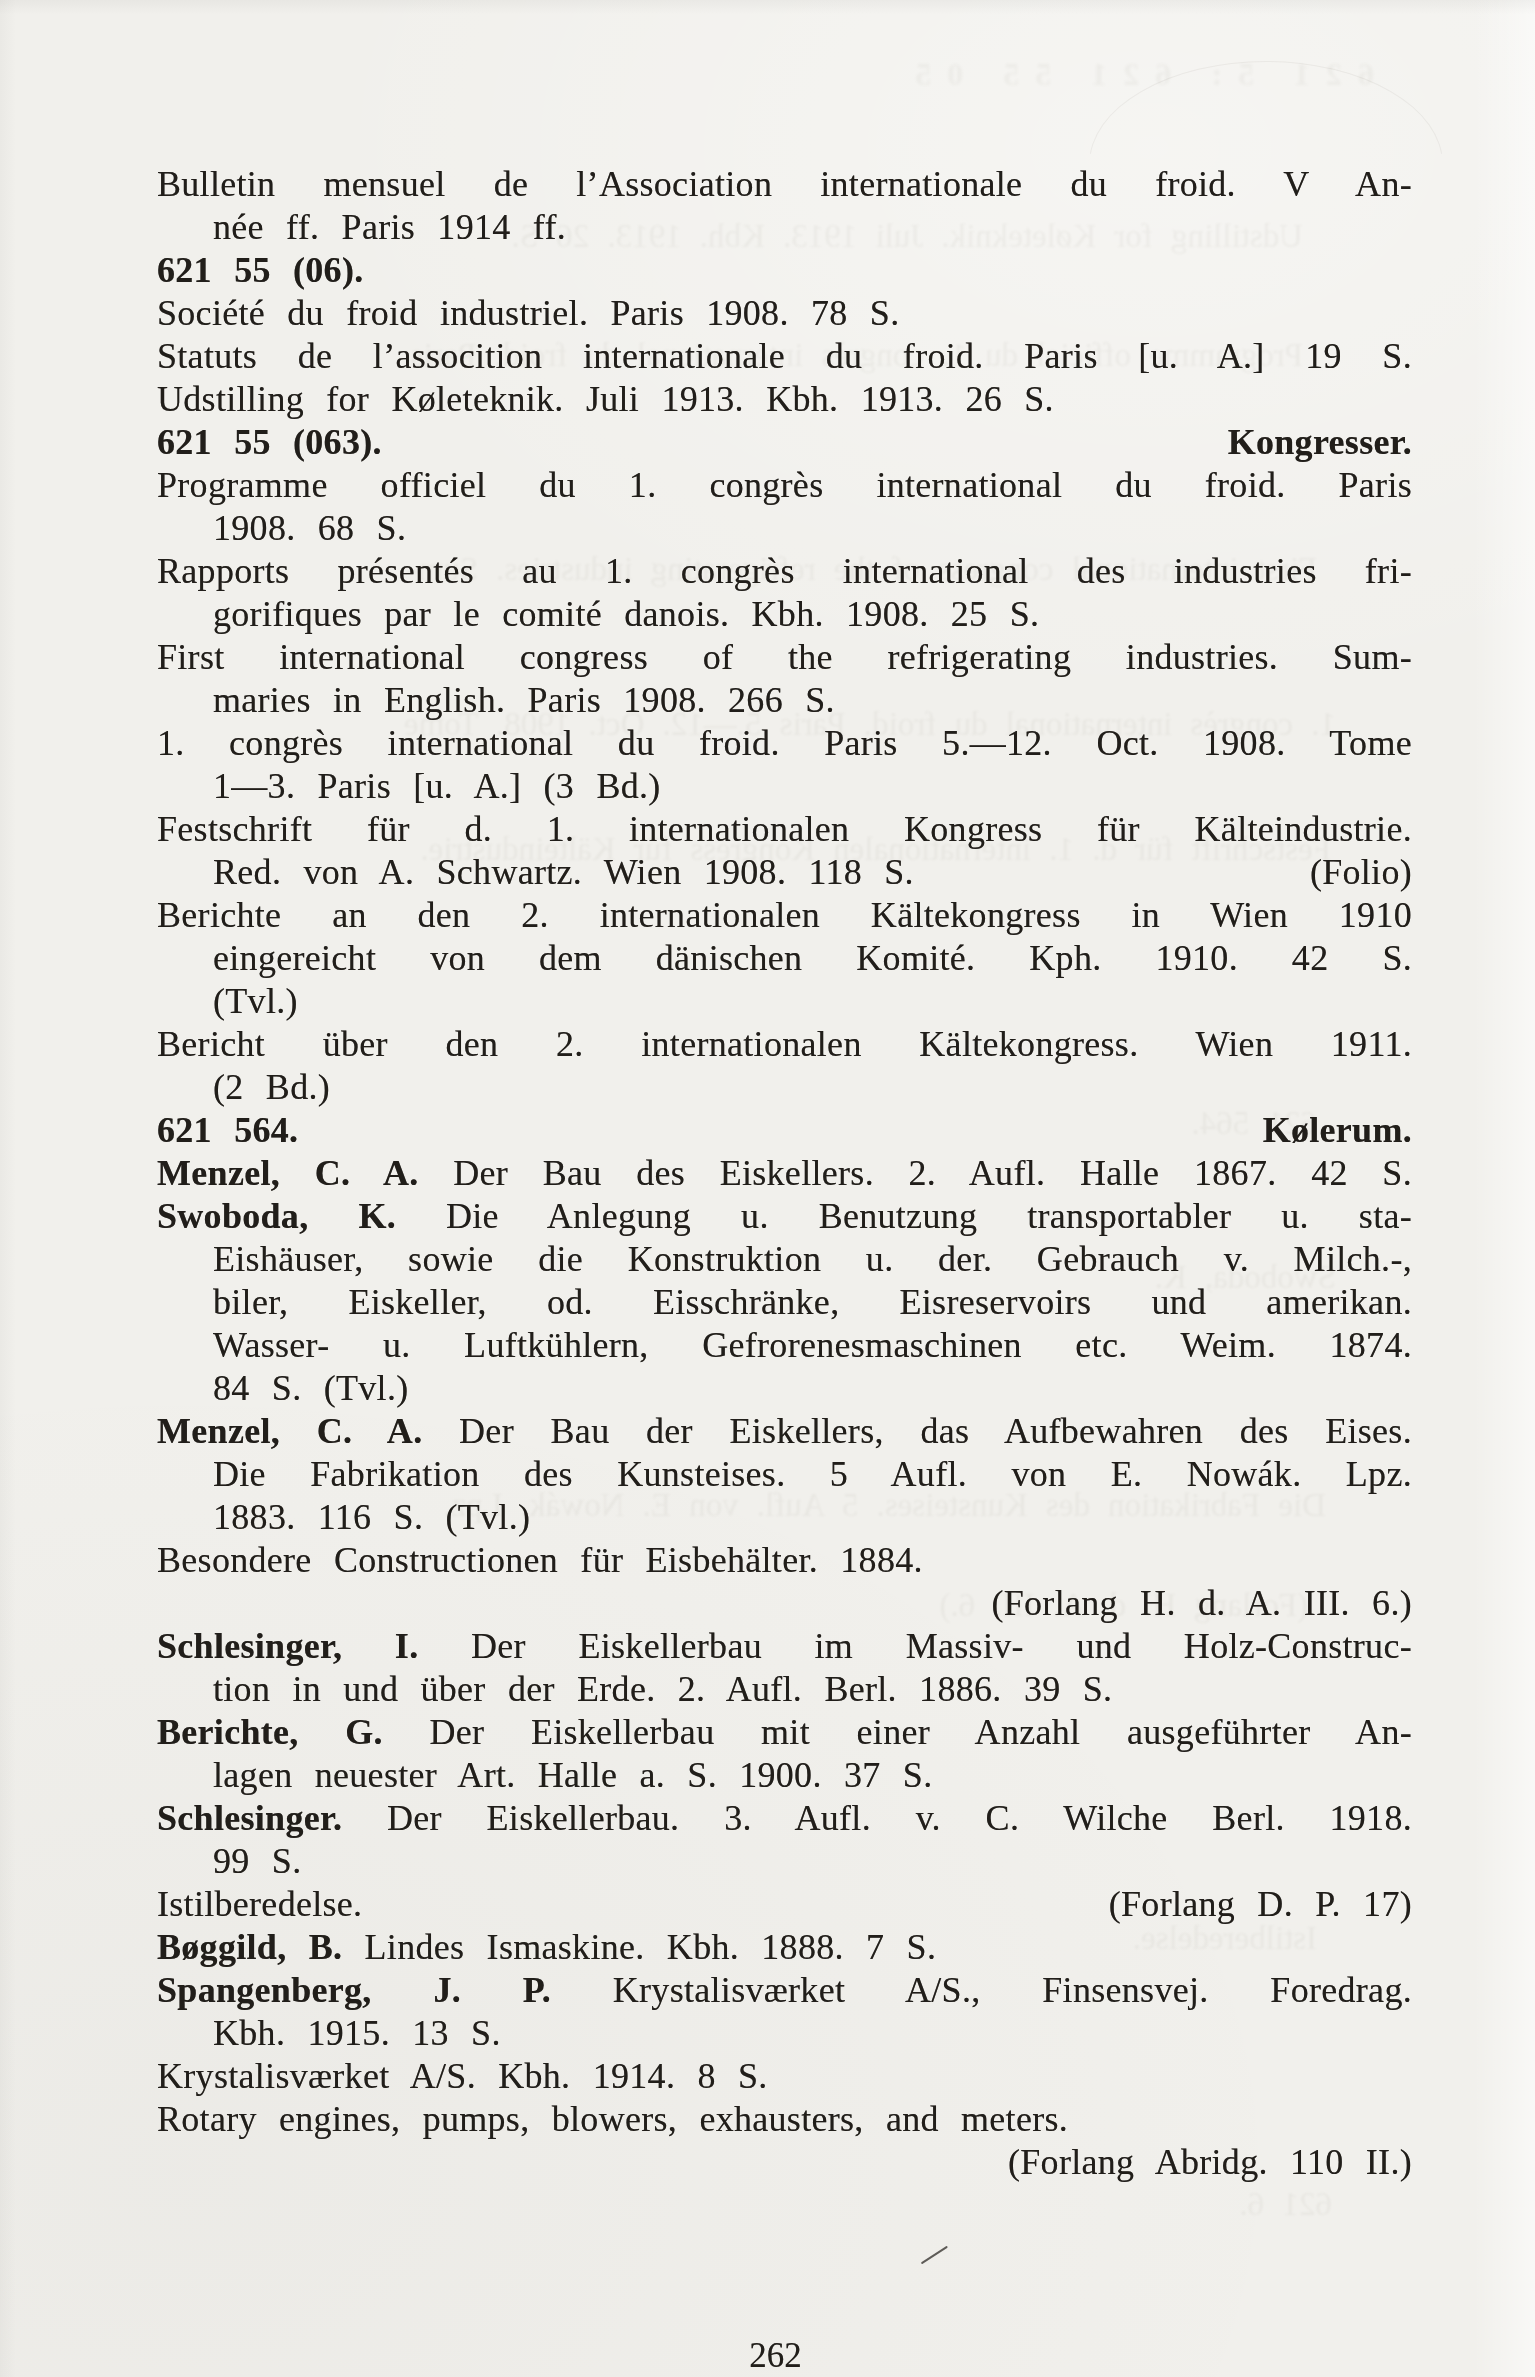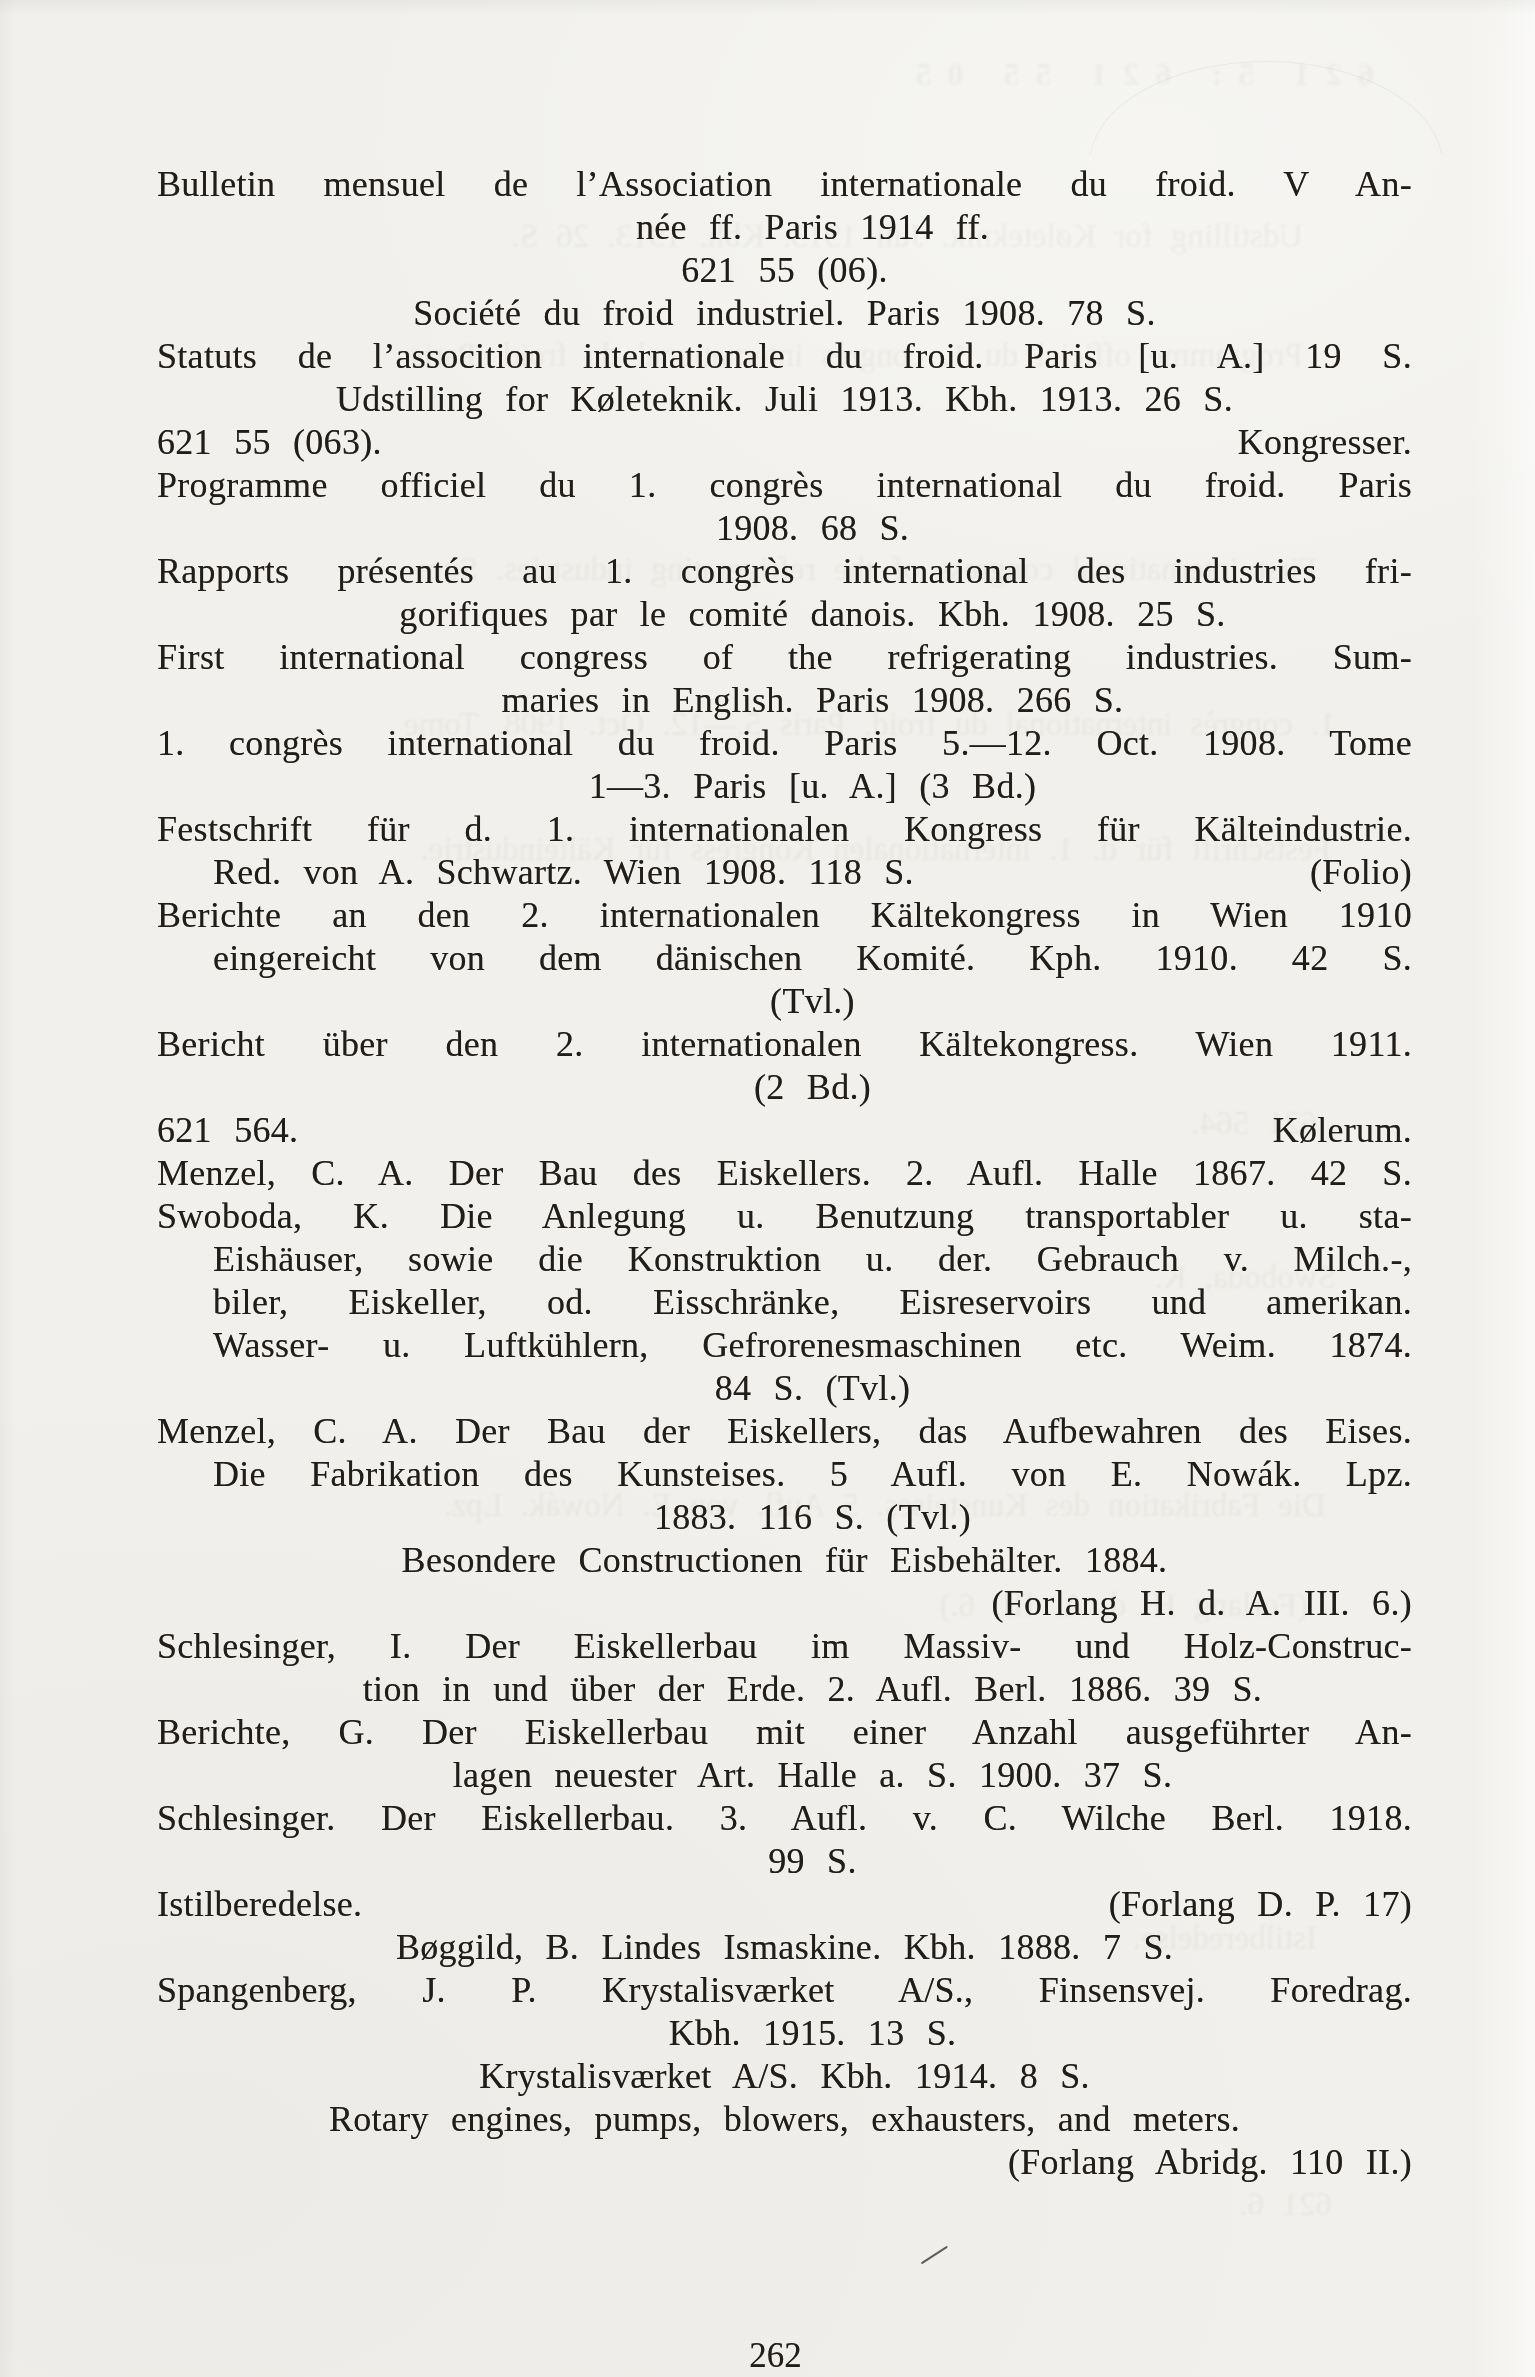"née ff. Paris 1914 ff." .line { text-align: center -> none }
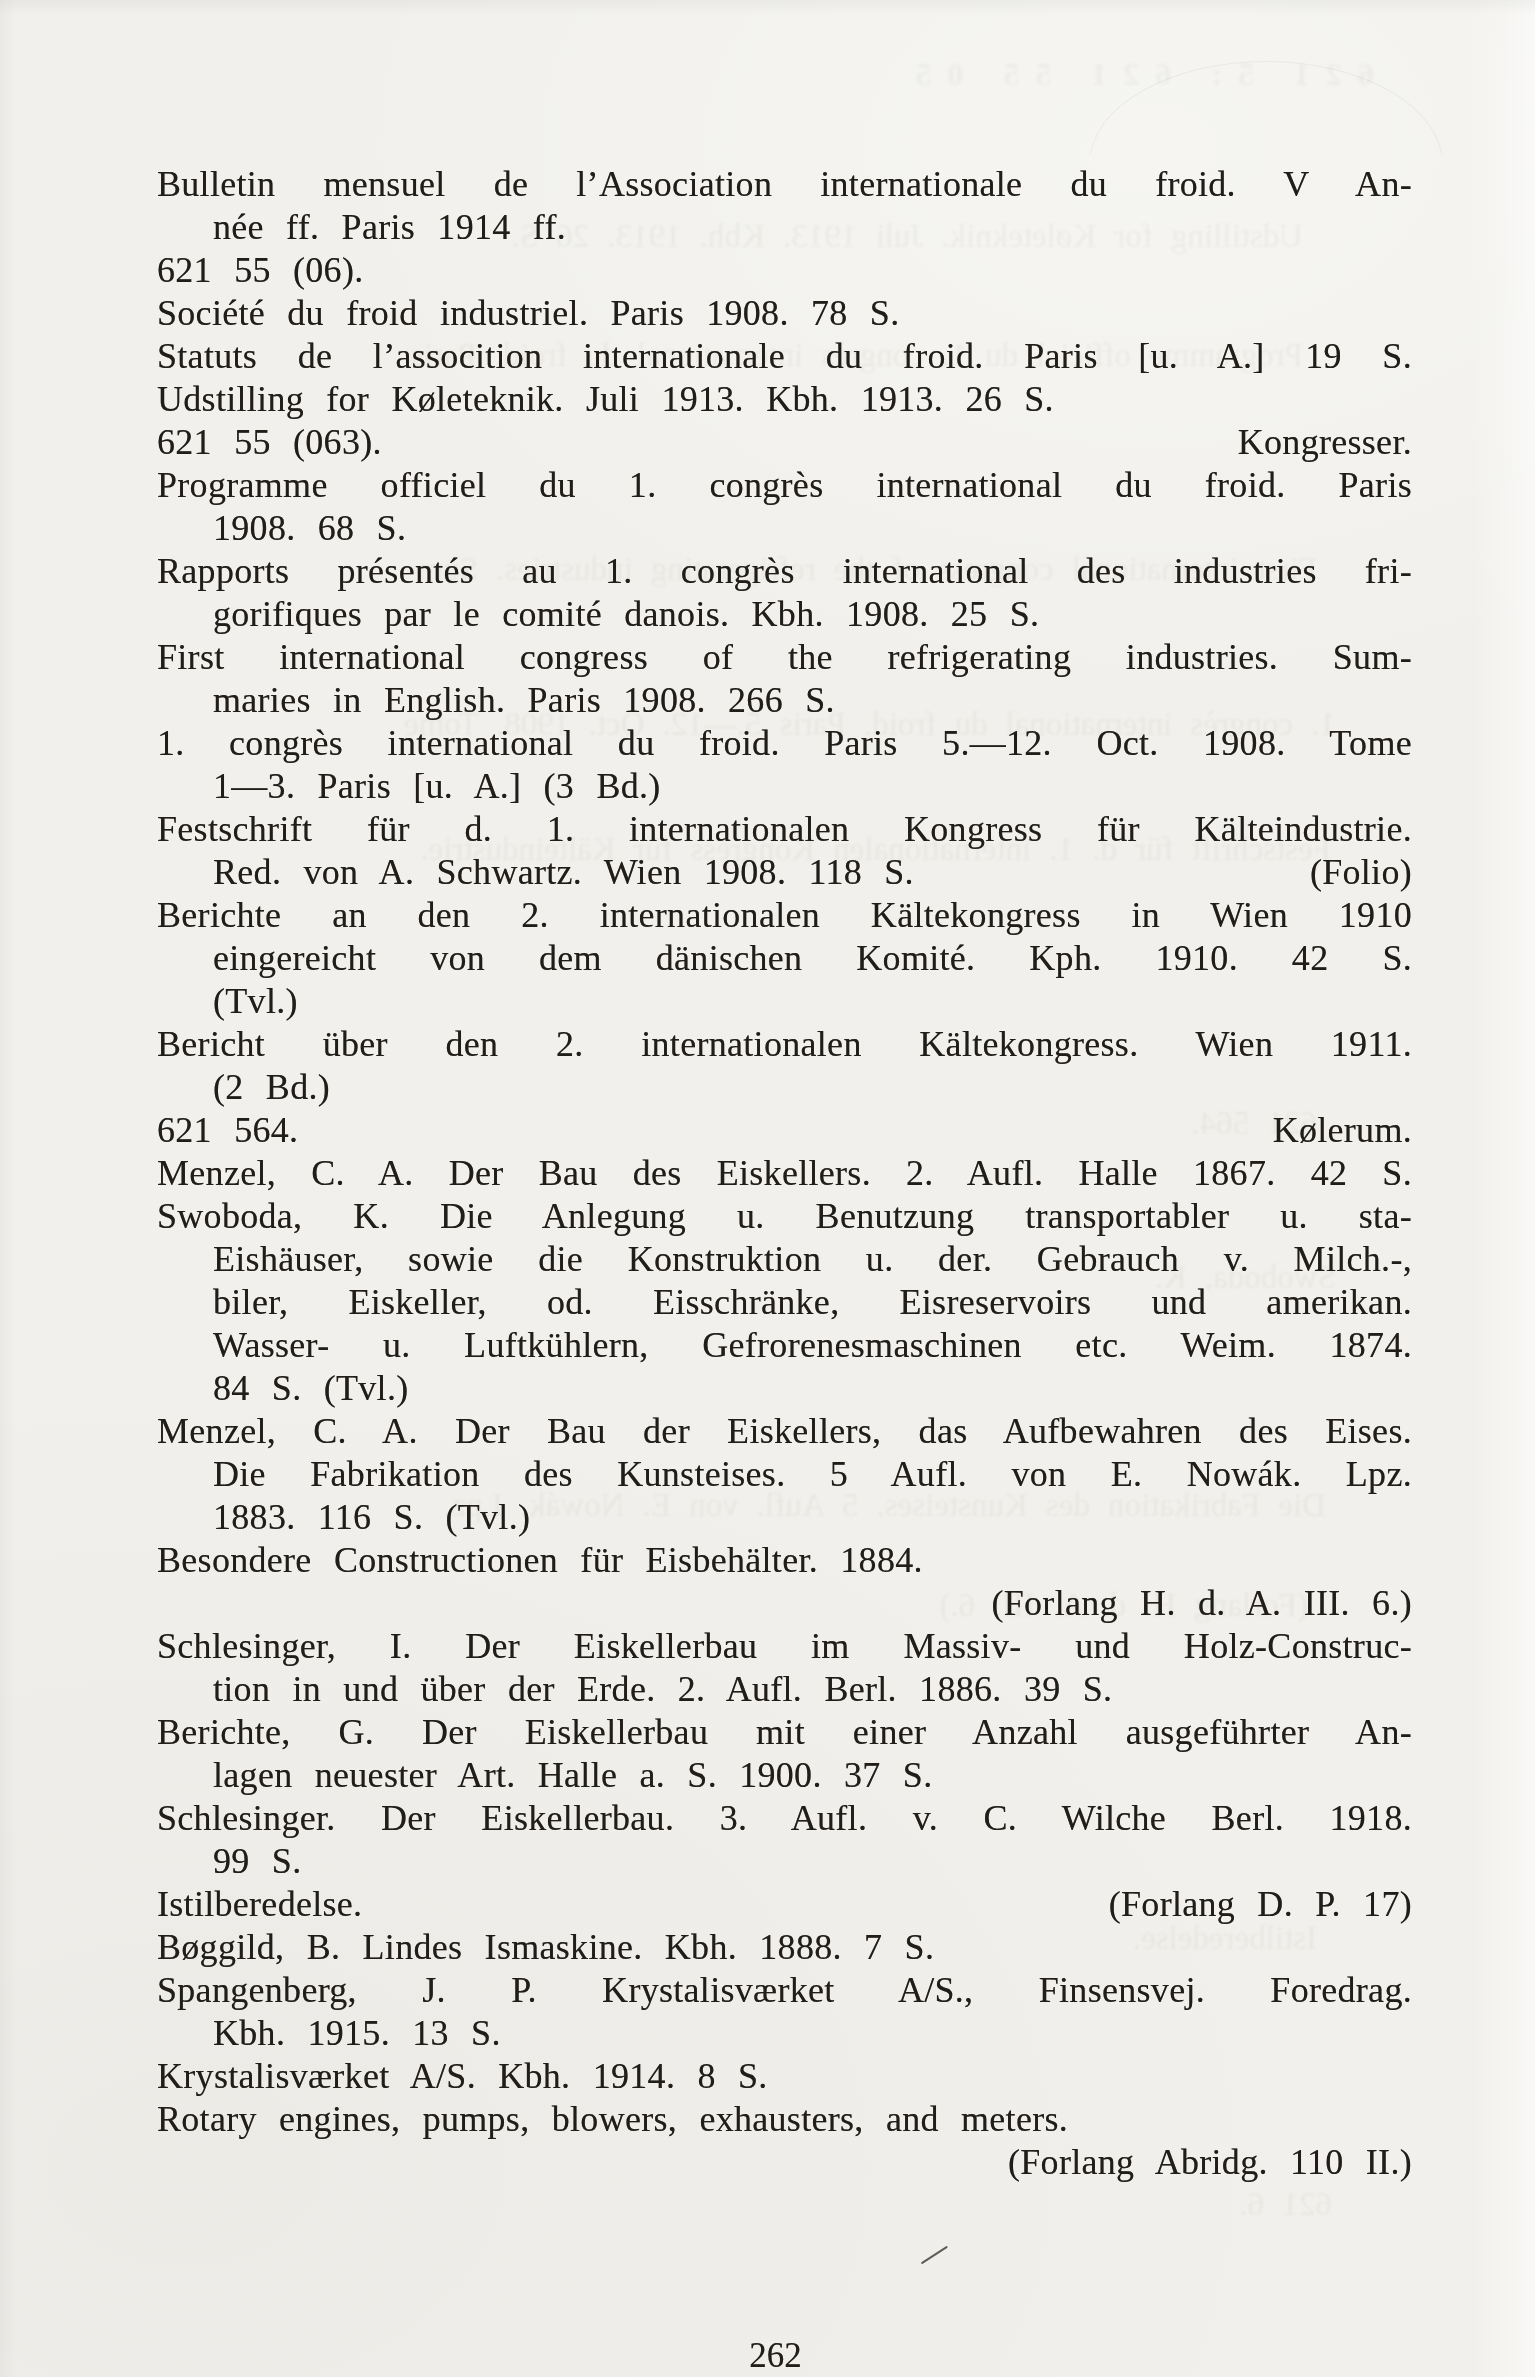"621 55 (06)." .b { font-weight: 400 -> 700 }
